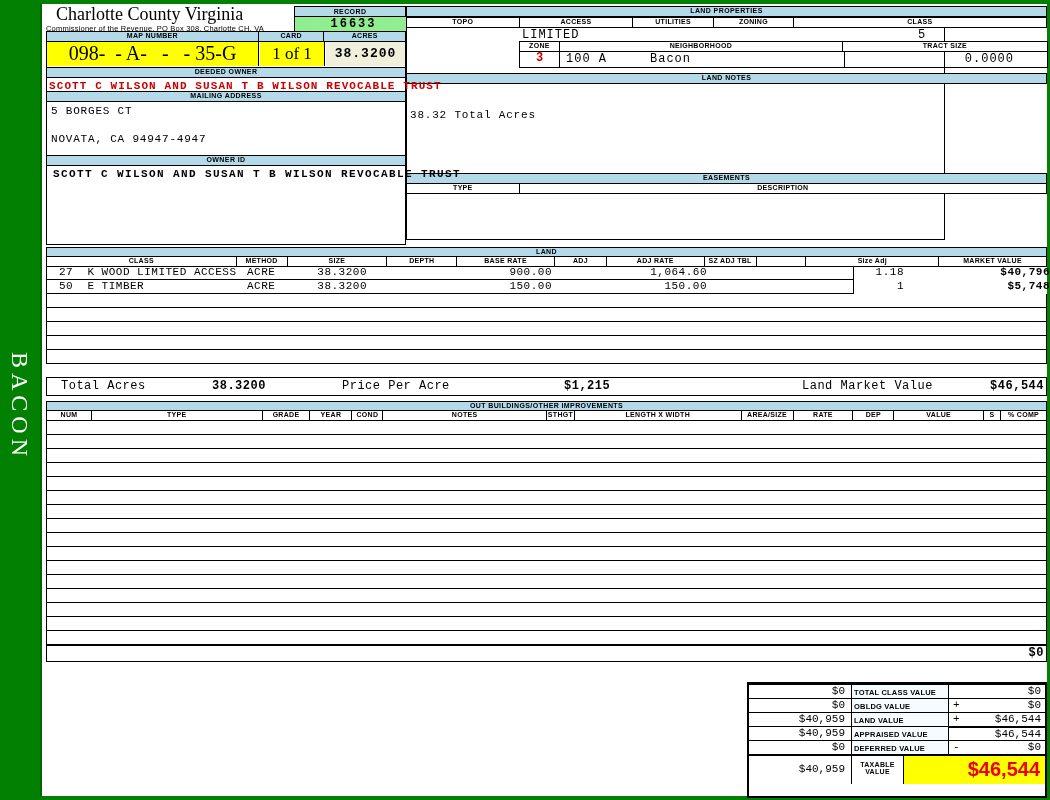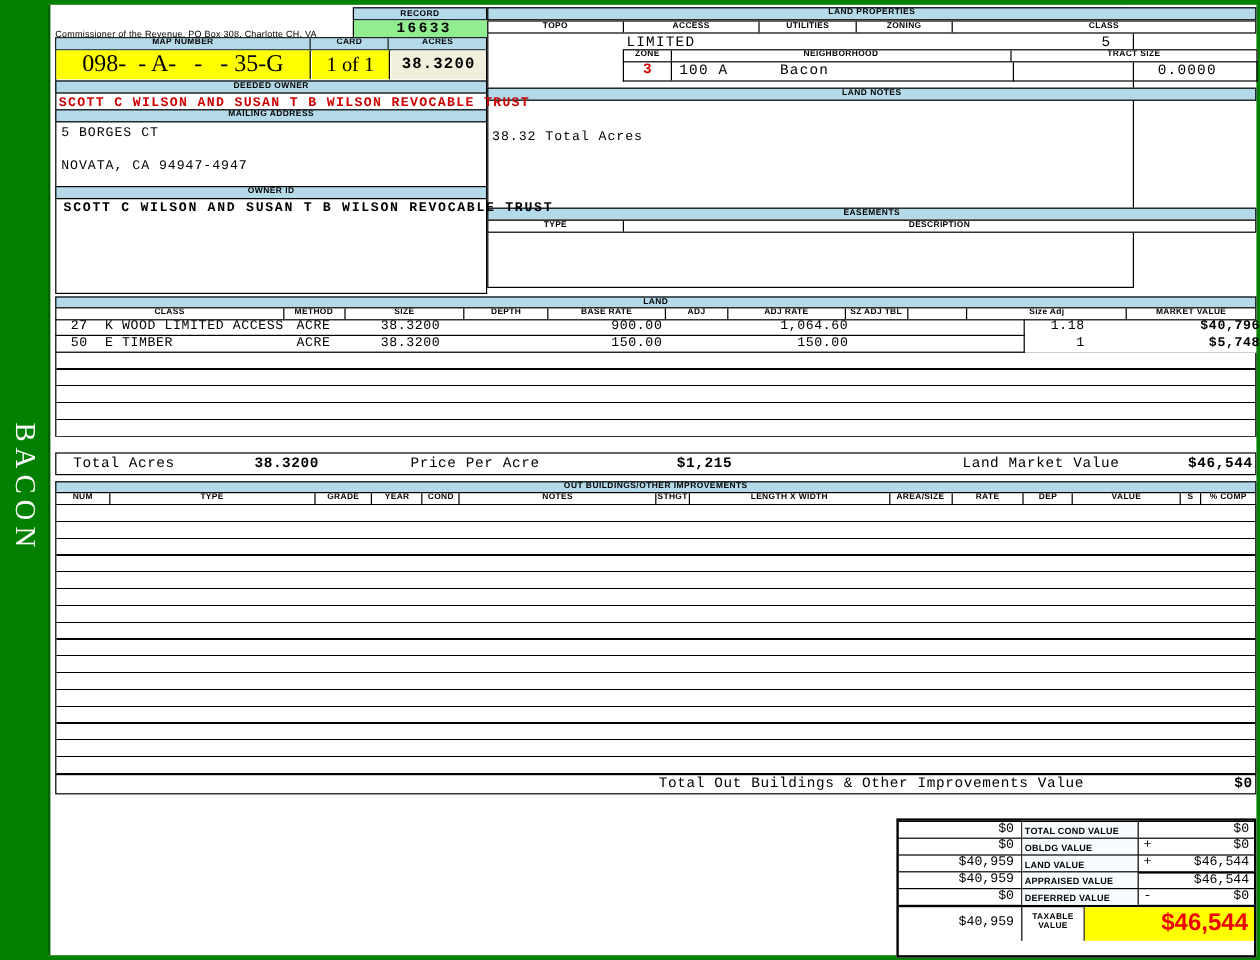"Charlotte County Virginia" div.abs { html: none -> <div>Charlotte County Virginia</div> }
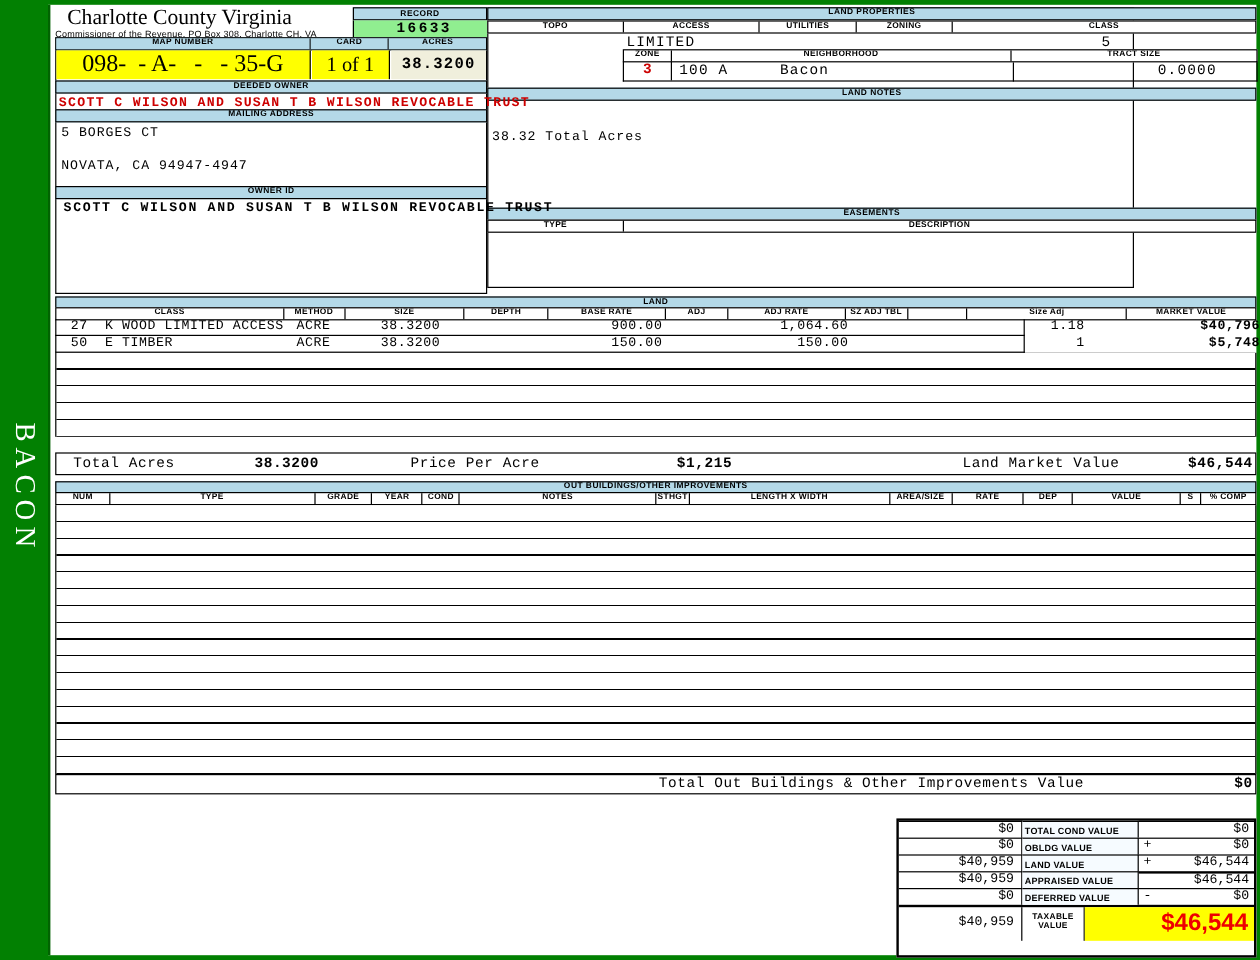"Total Out Buildings & Other" span.abs { html: <span>Total Out Buildings &amp; Other Improvements Value</span> -> none }
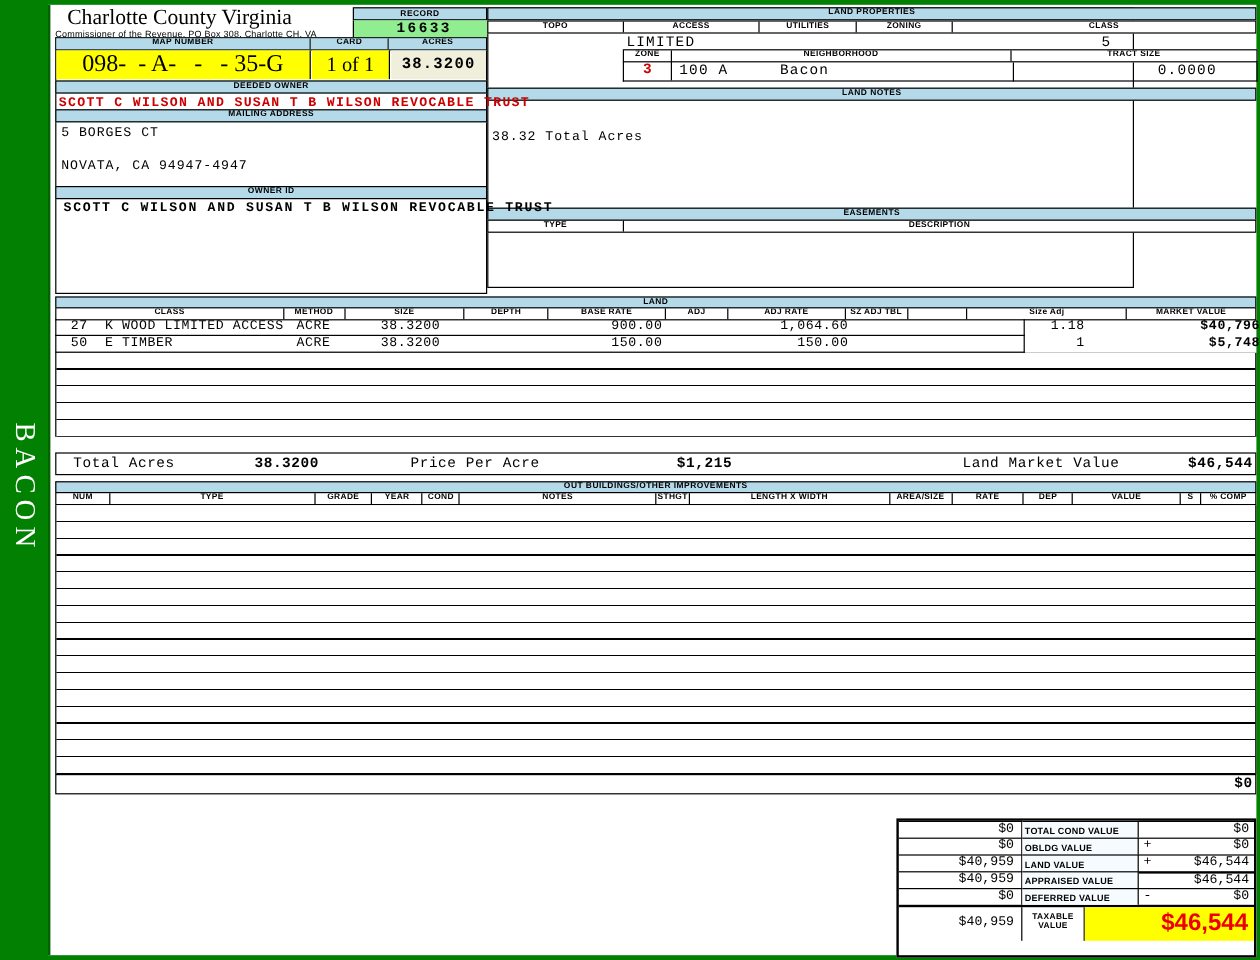"TOTAL COND VALUE" div.ps-label { text: COND -> CLASS }
